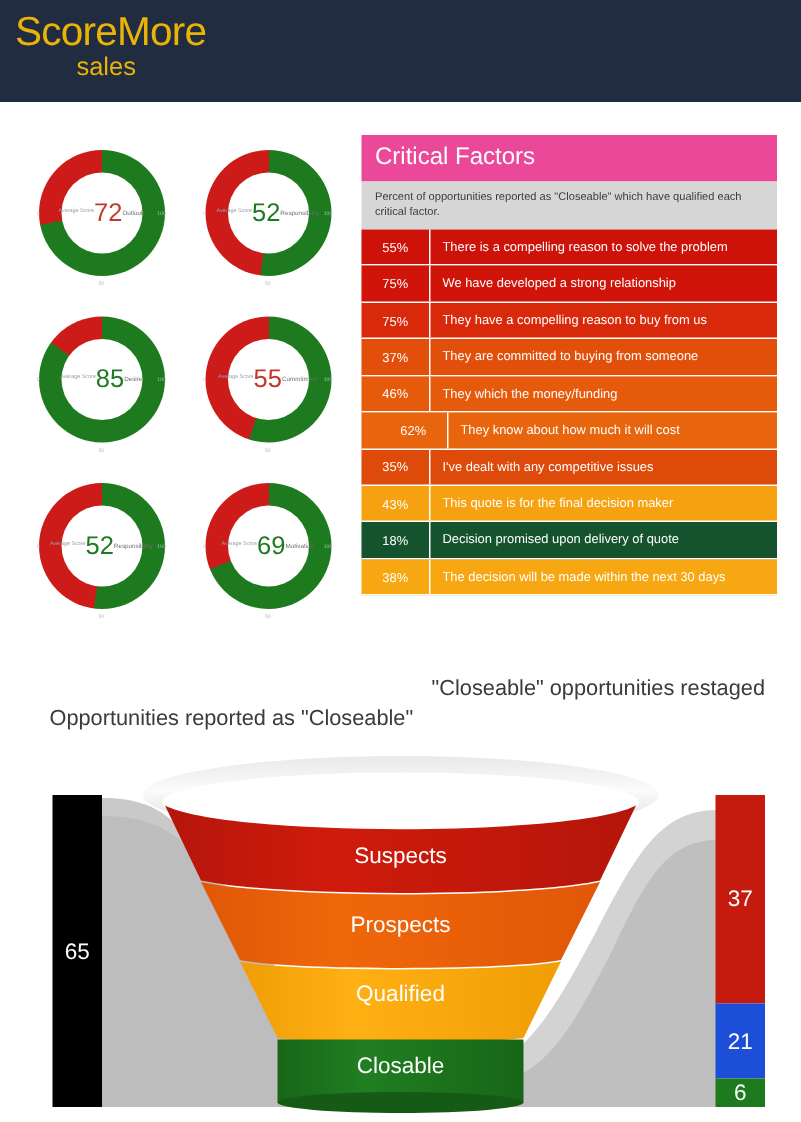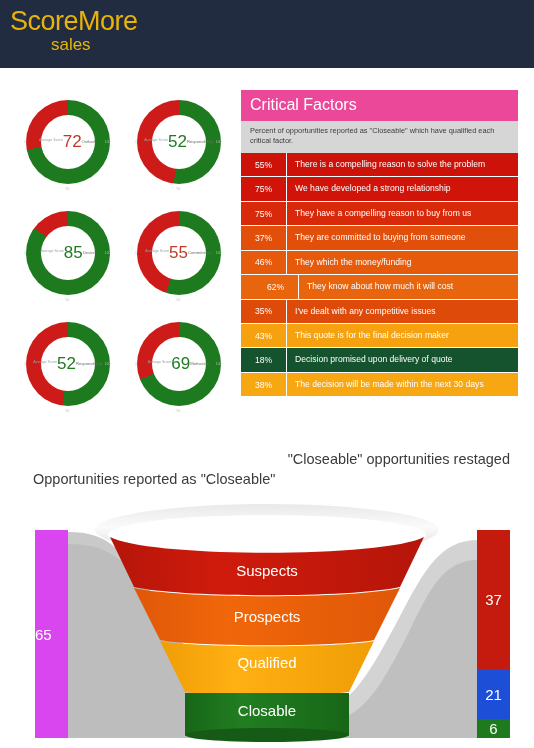"65" .bar-left { background: #d946ef -> #000000; justify-content: flex-start -> center }
